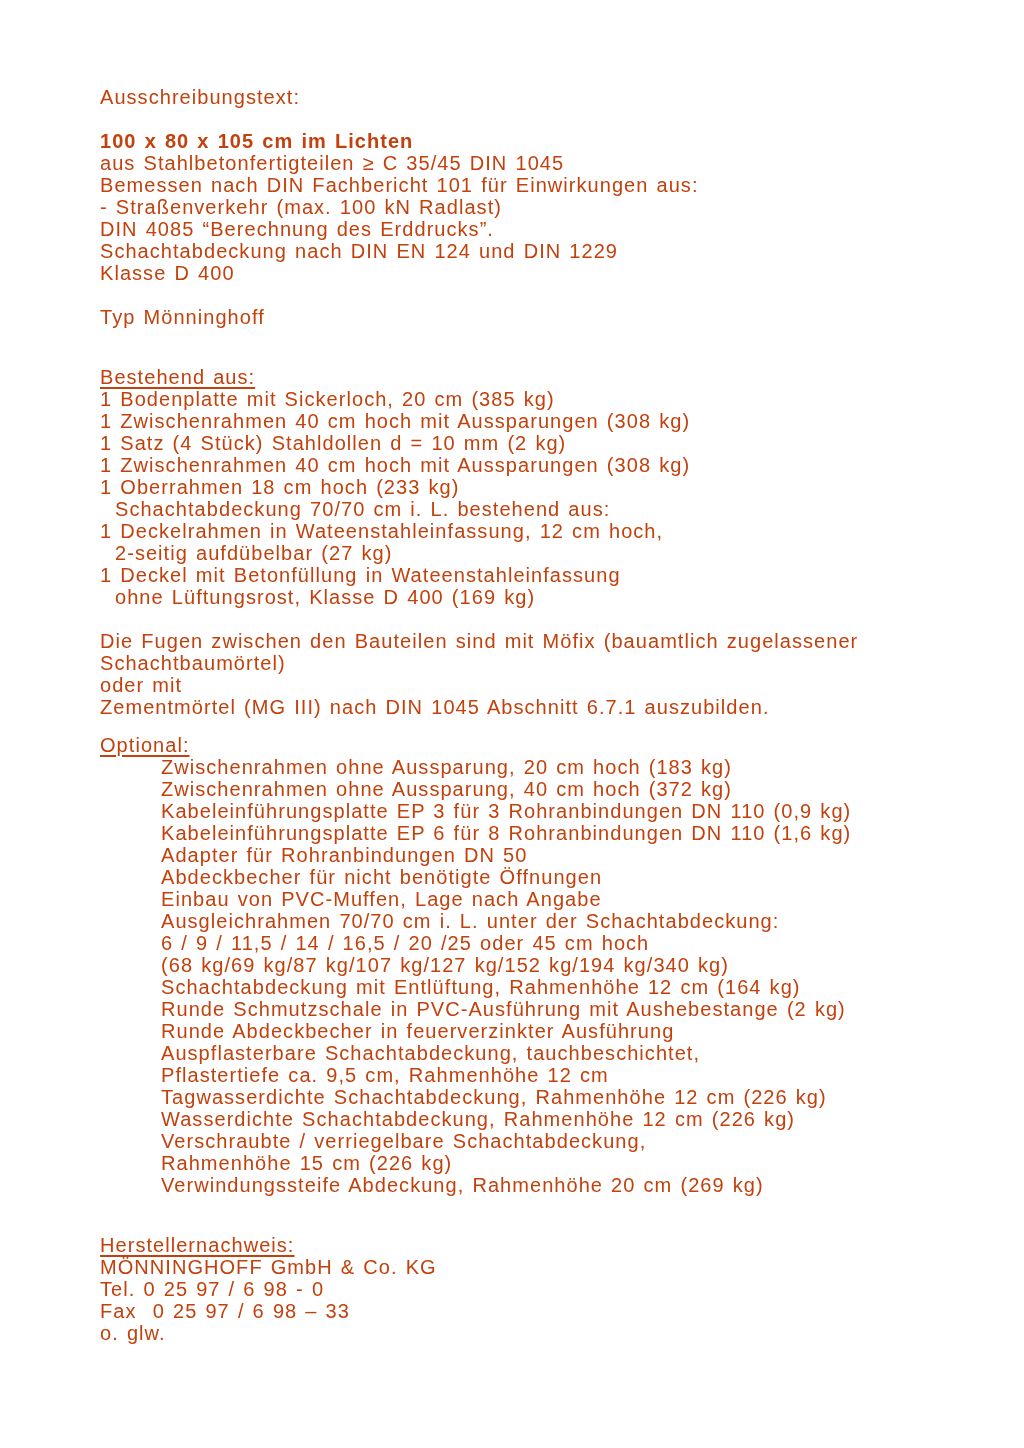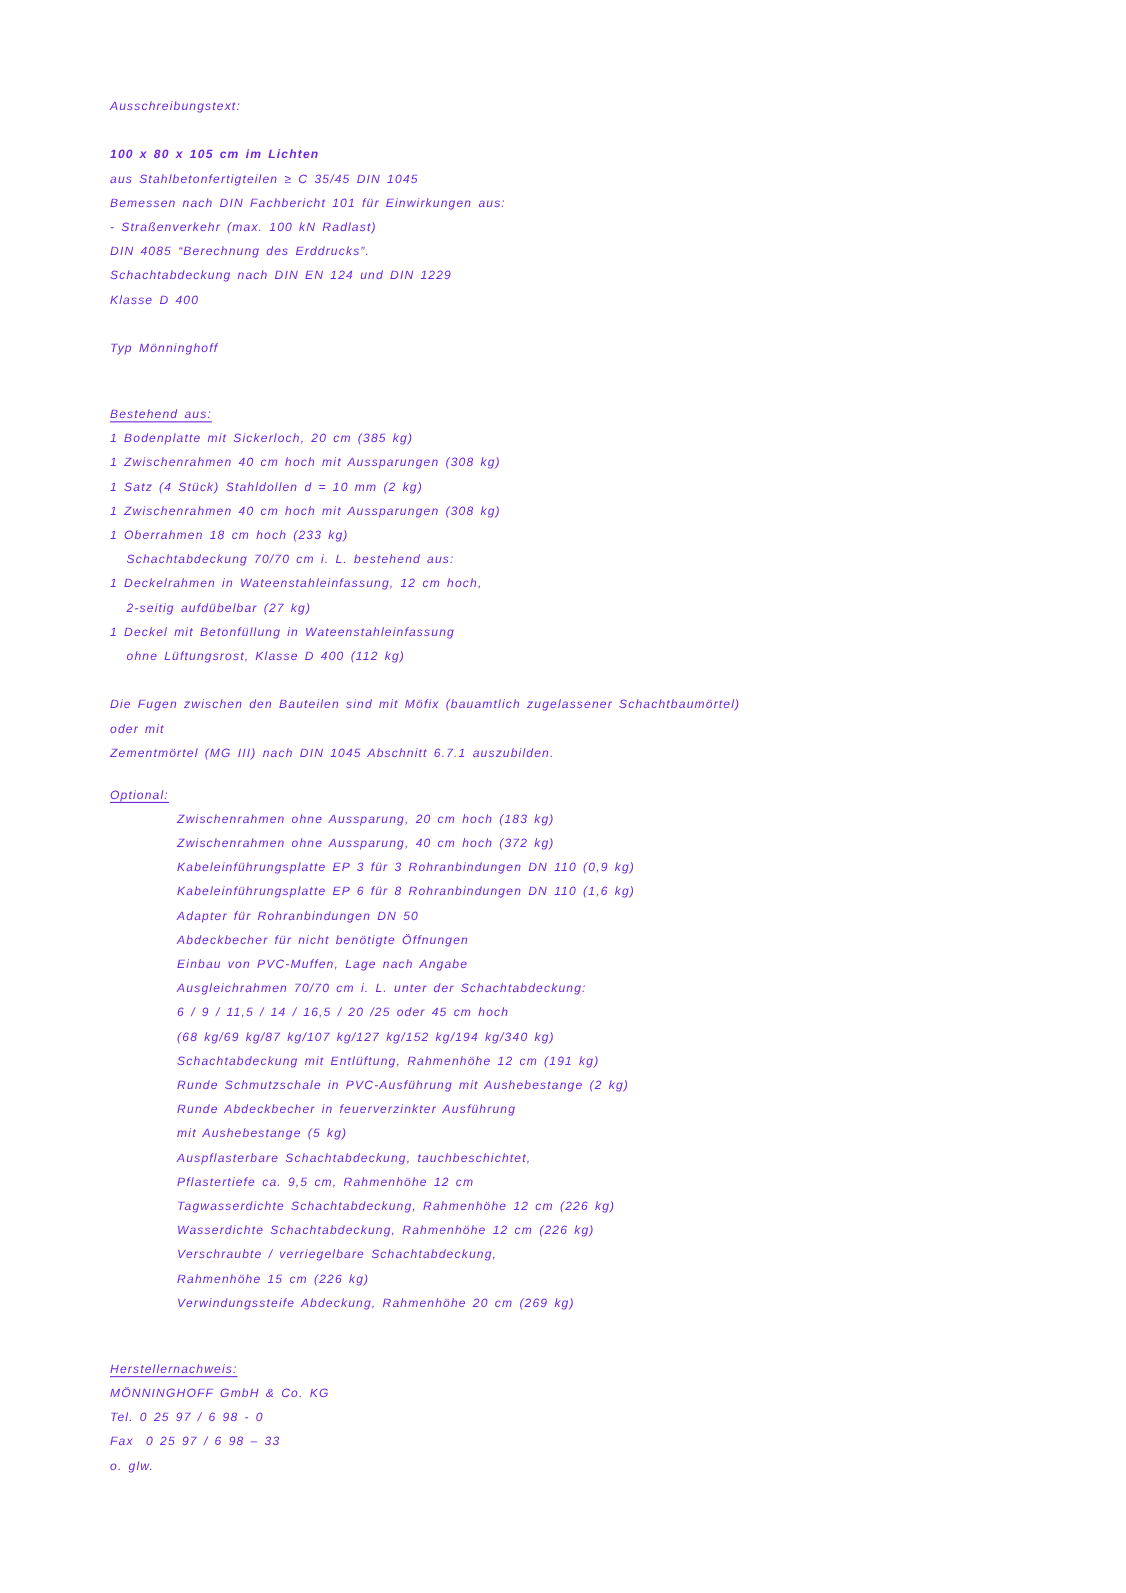"Ausschreibungstext:" .doc { color: #6d28d9 -> #c2410c; font-size: 11px -> 20px; font-style: italic -> none }
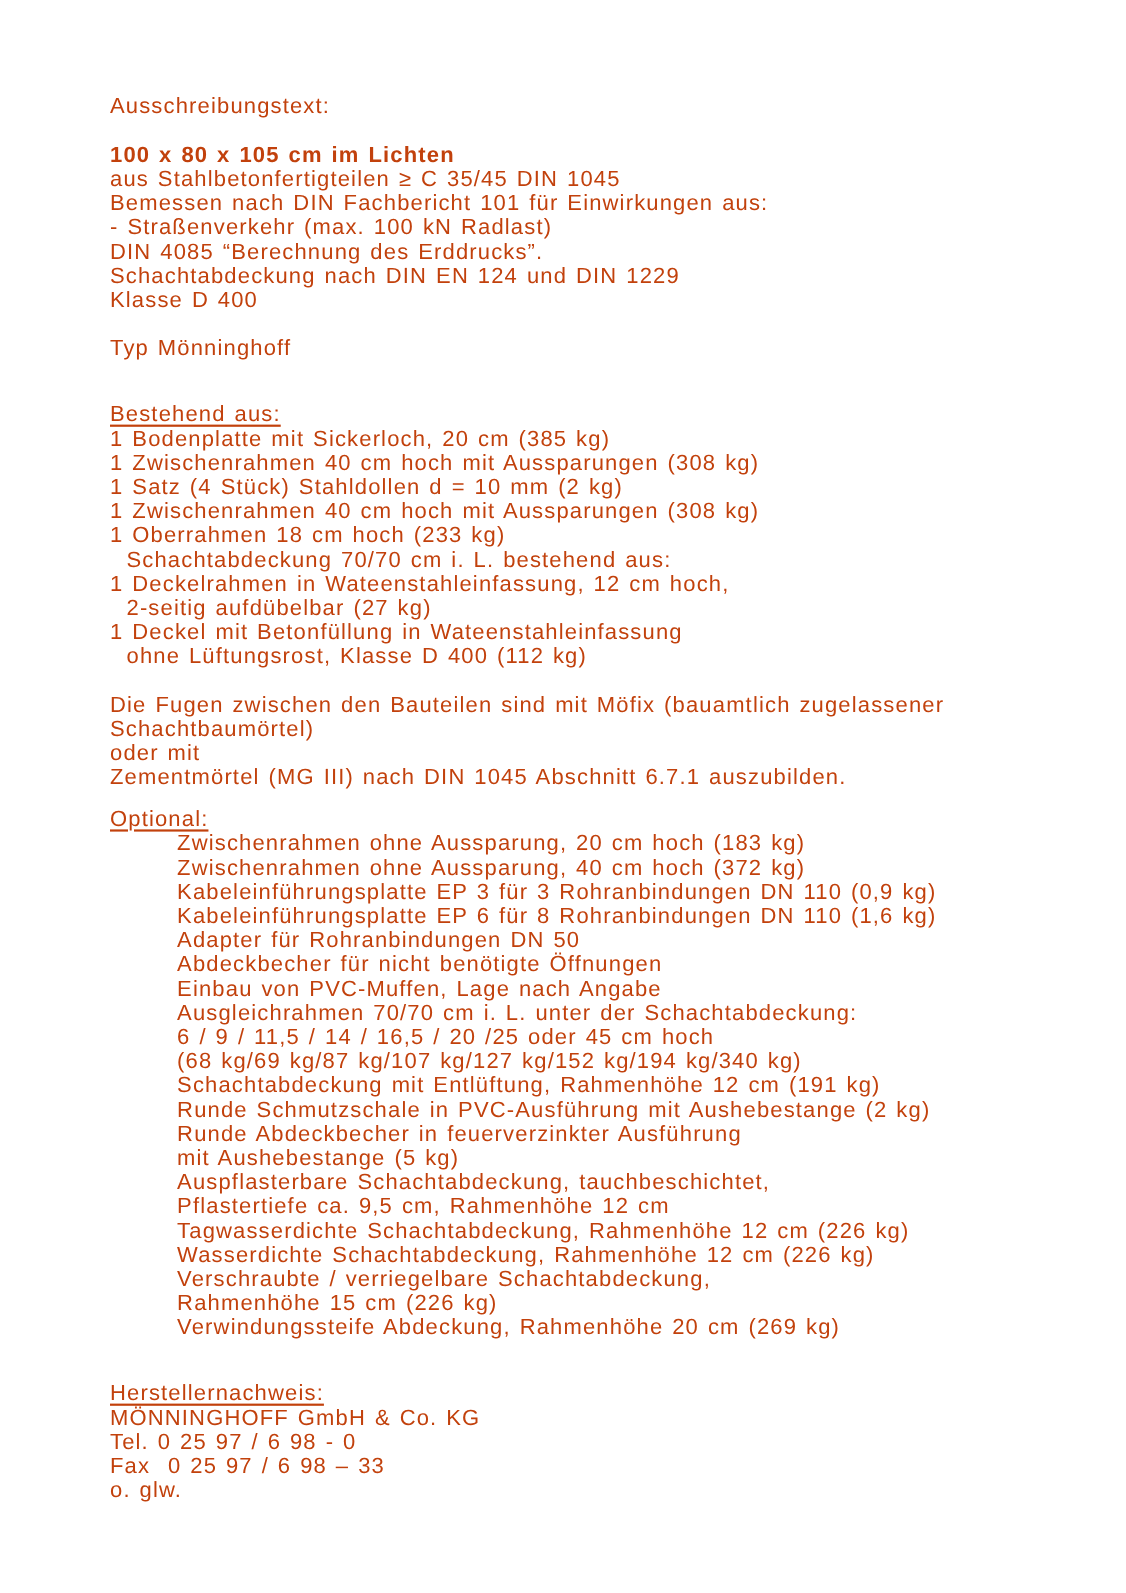"ohne Lüftungsrost, Klasse D 400" div.line { text: 112 -> 169 }
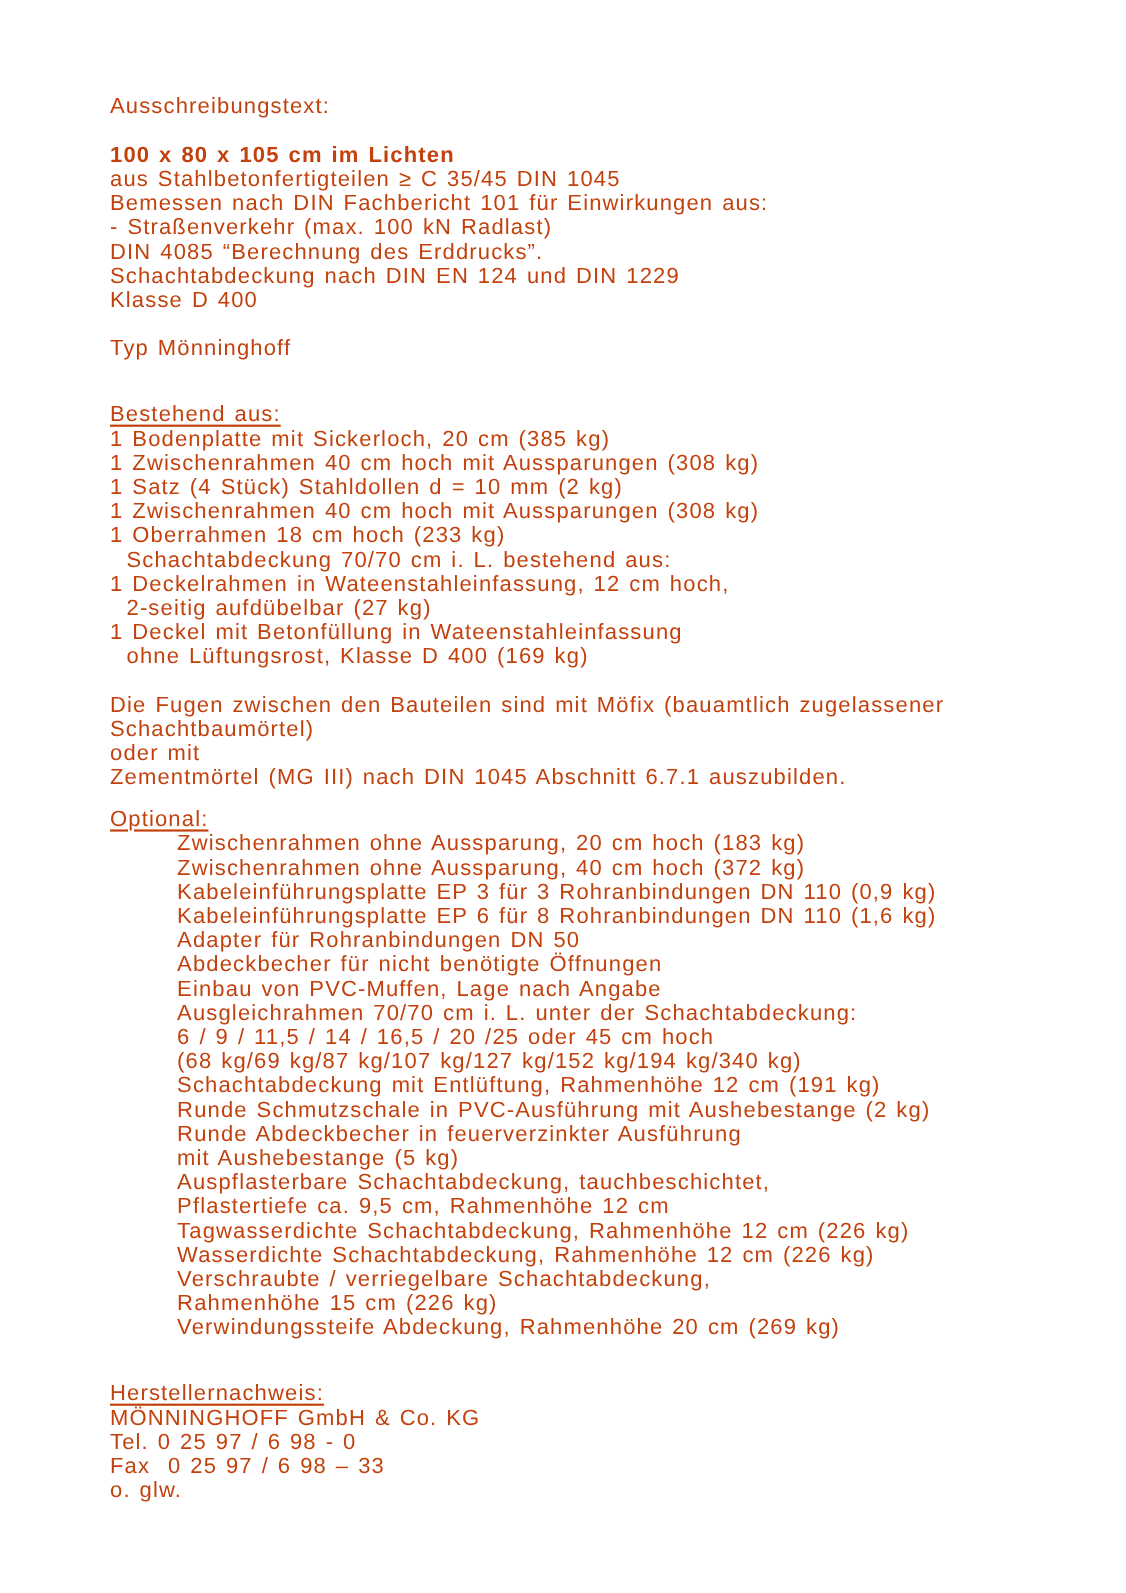"Schachtabdeckung mit Entlüftung," div.line { text: 191 -> 164 }
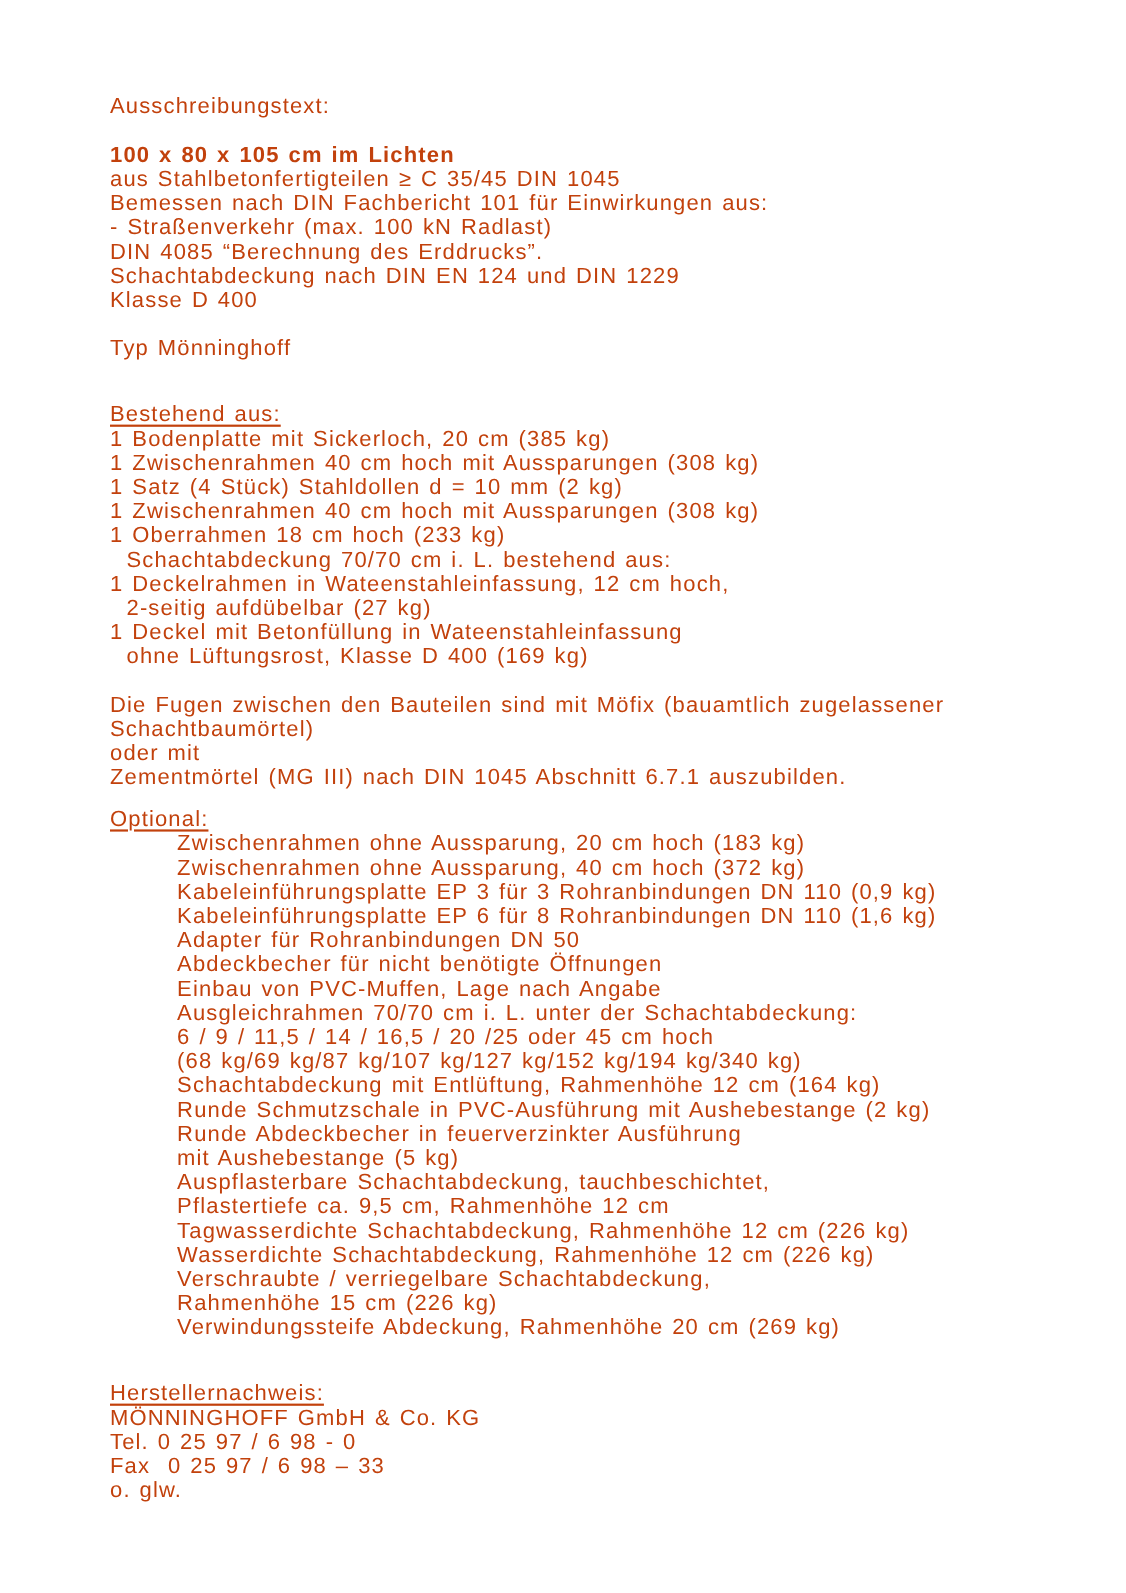"mit Aushebestange (5 kg)" div.line { html: <div>mit Aushebestange (5 kg)</div> -> none }
